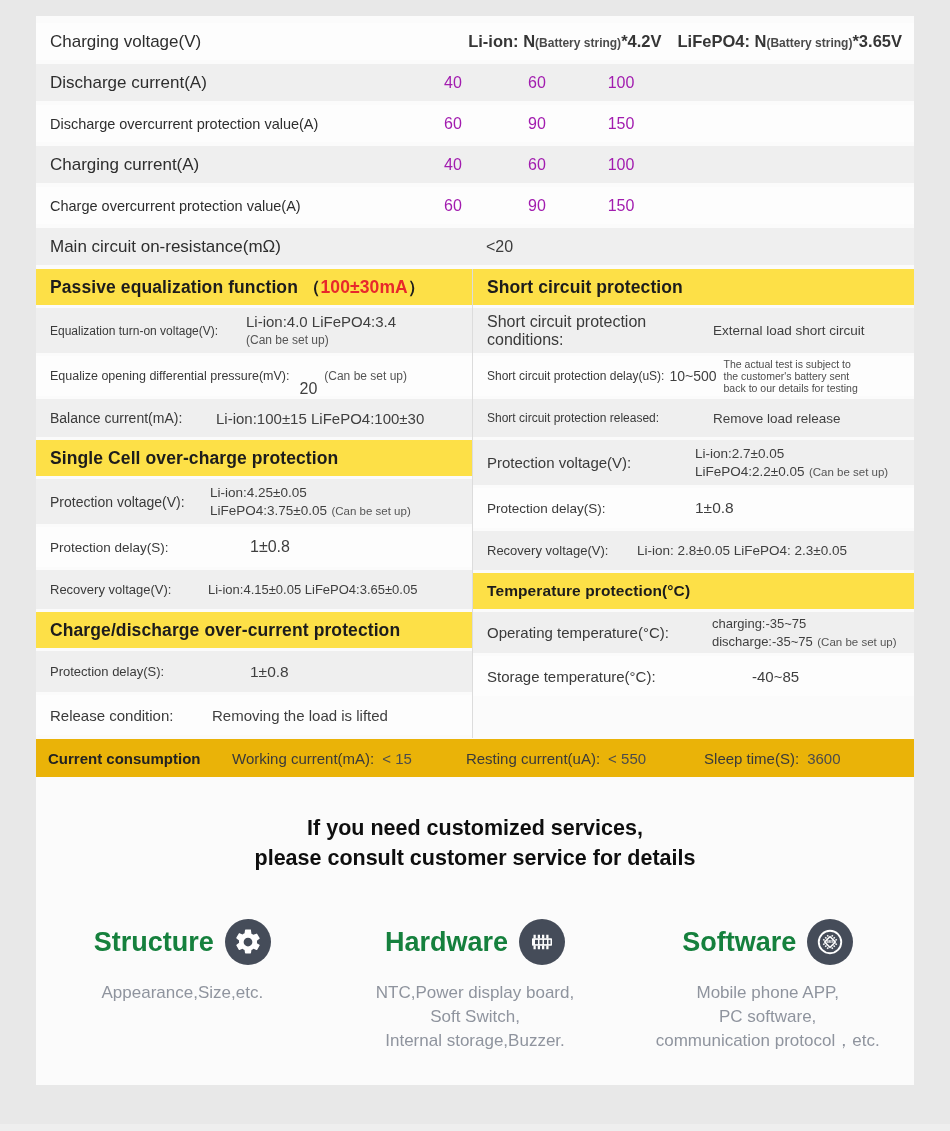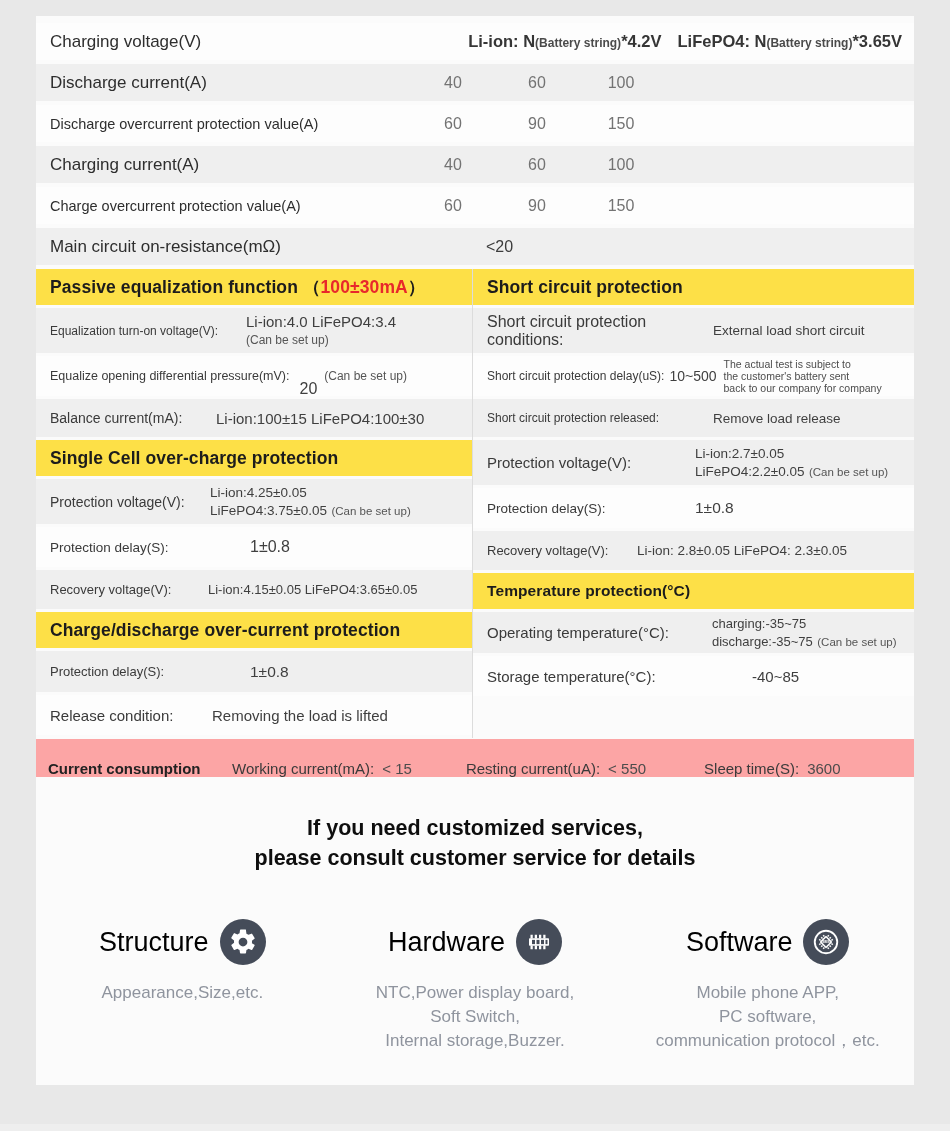"40" .trow .num { color: #737373 -> #a21caf }
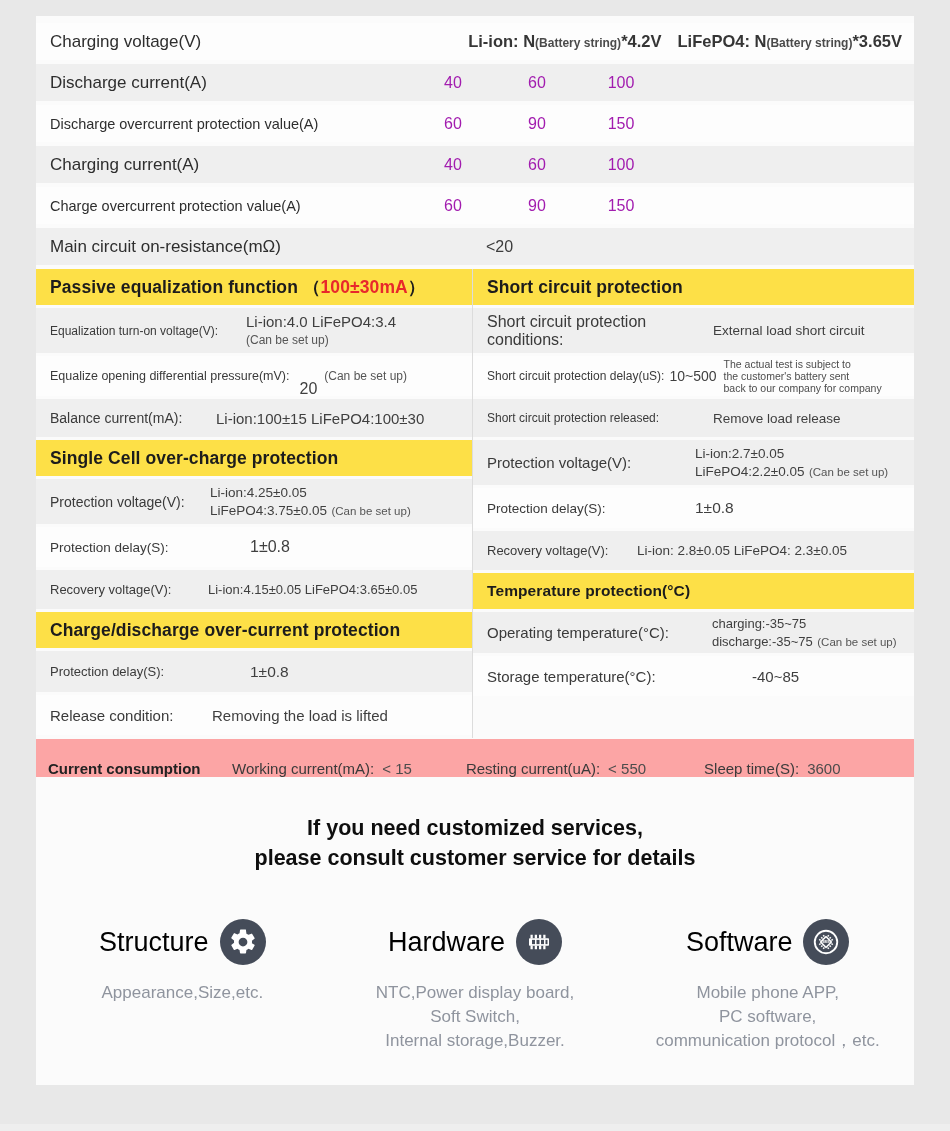"The actual test is subject" span.note { text: company for company -> details for testing }
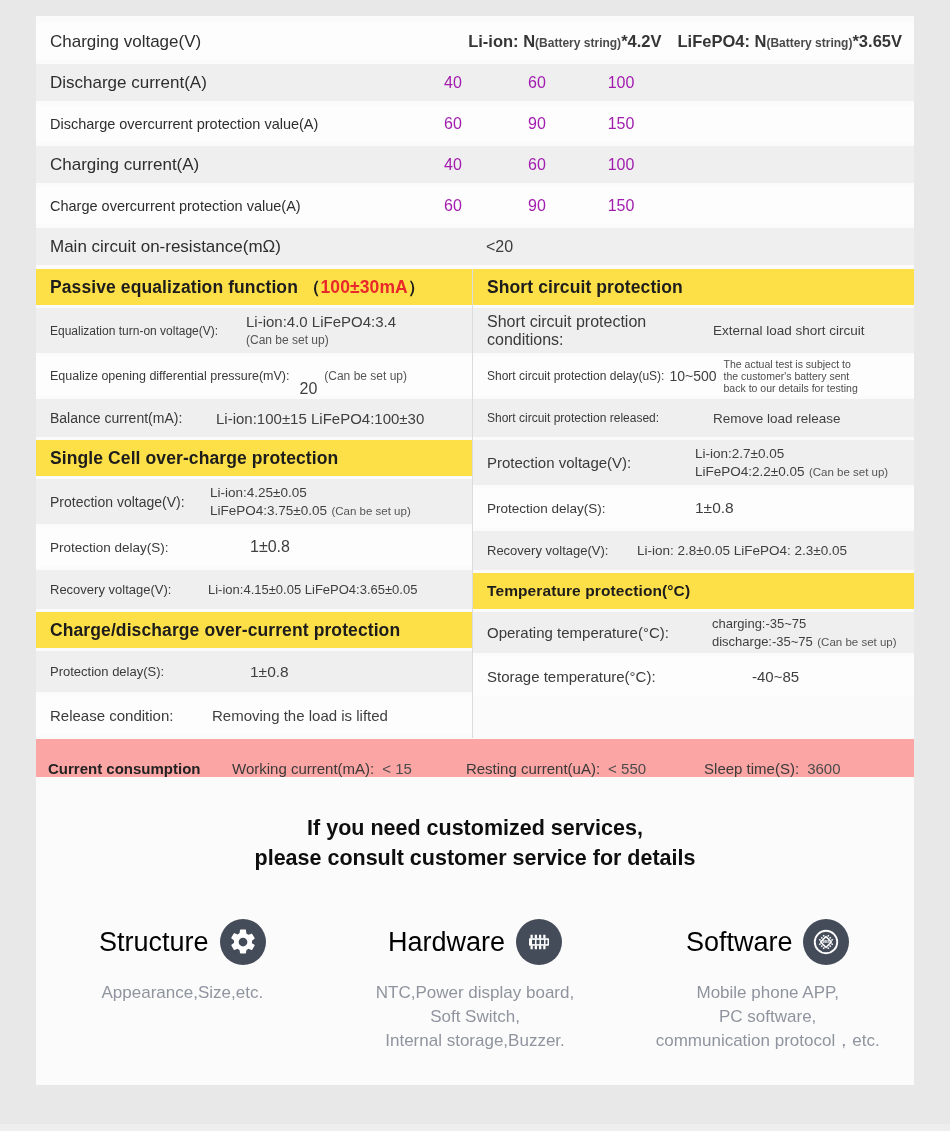"Current consumption" .consume { align-items: flex-end -> center; background: #fca5a5 -> #eab308 }
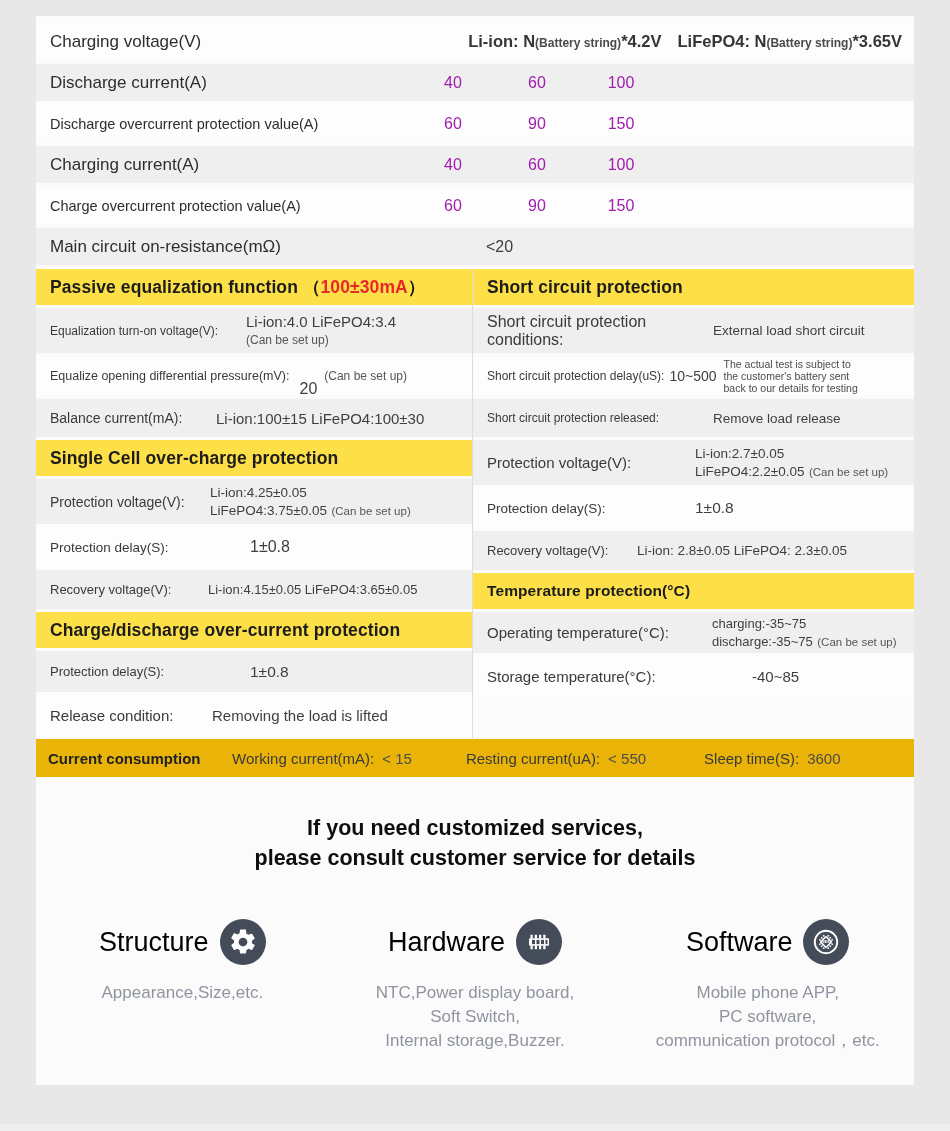"Structure" .feat-title .ft { color: #000000 -> #15803d; font-weight: 400 -> 700 }
